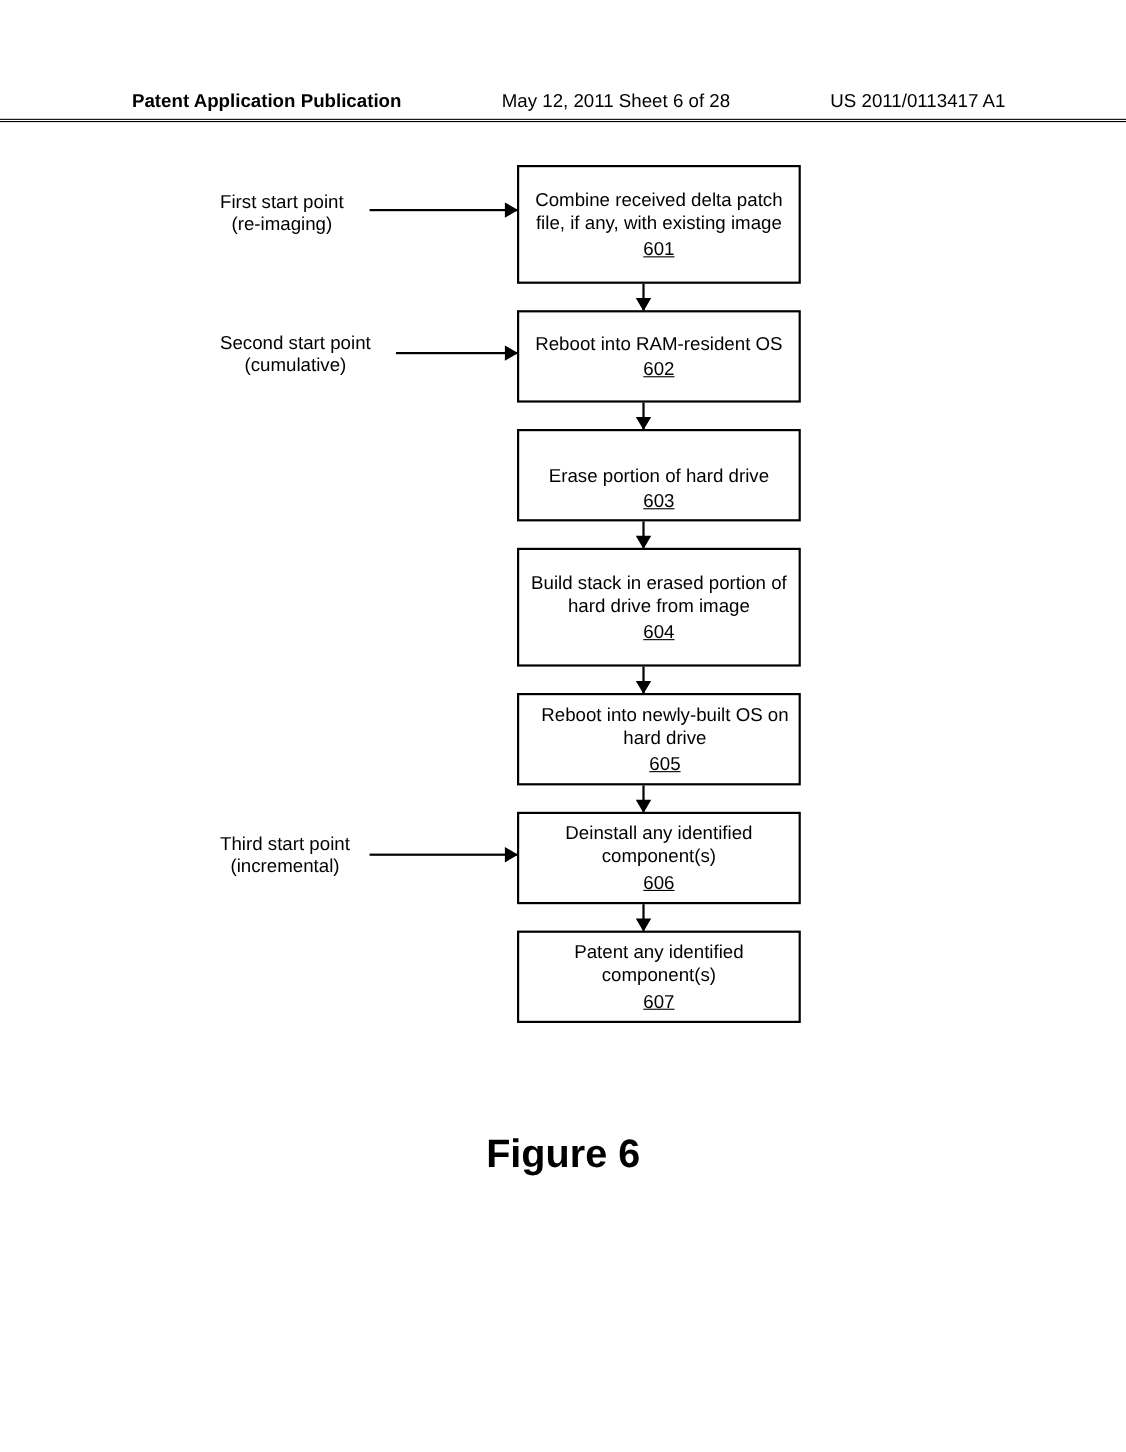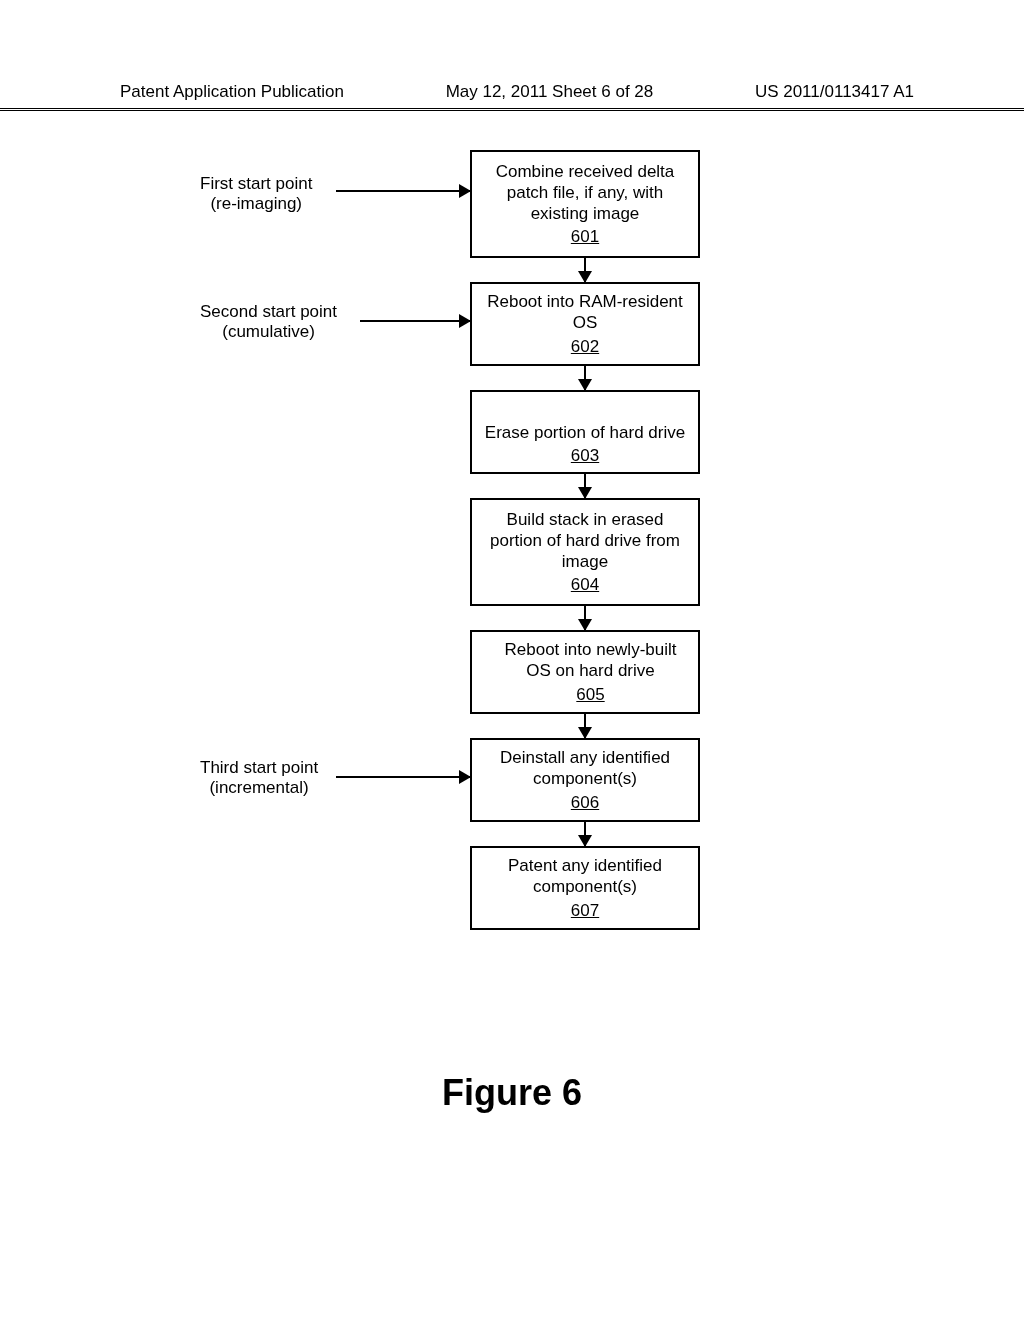"Patent Application Publication" .header .left { font-weight: normal -> bold }
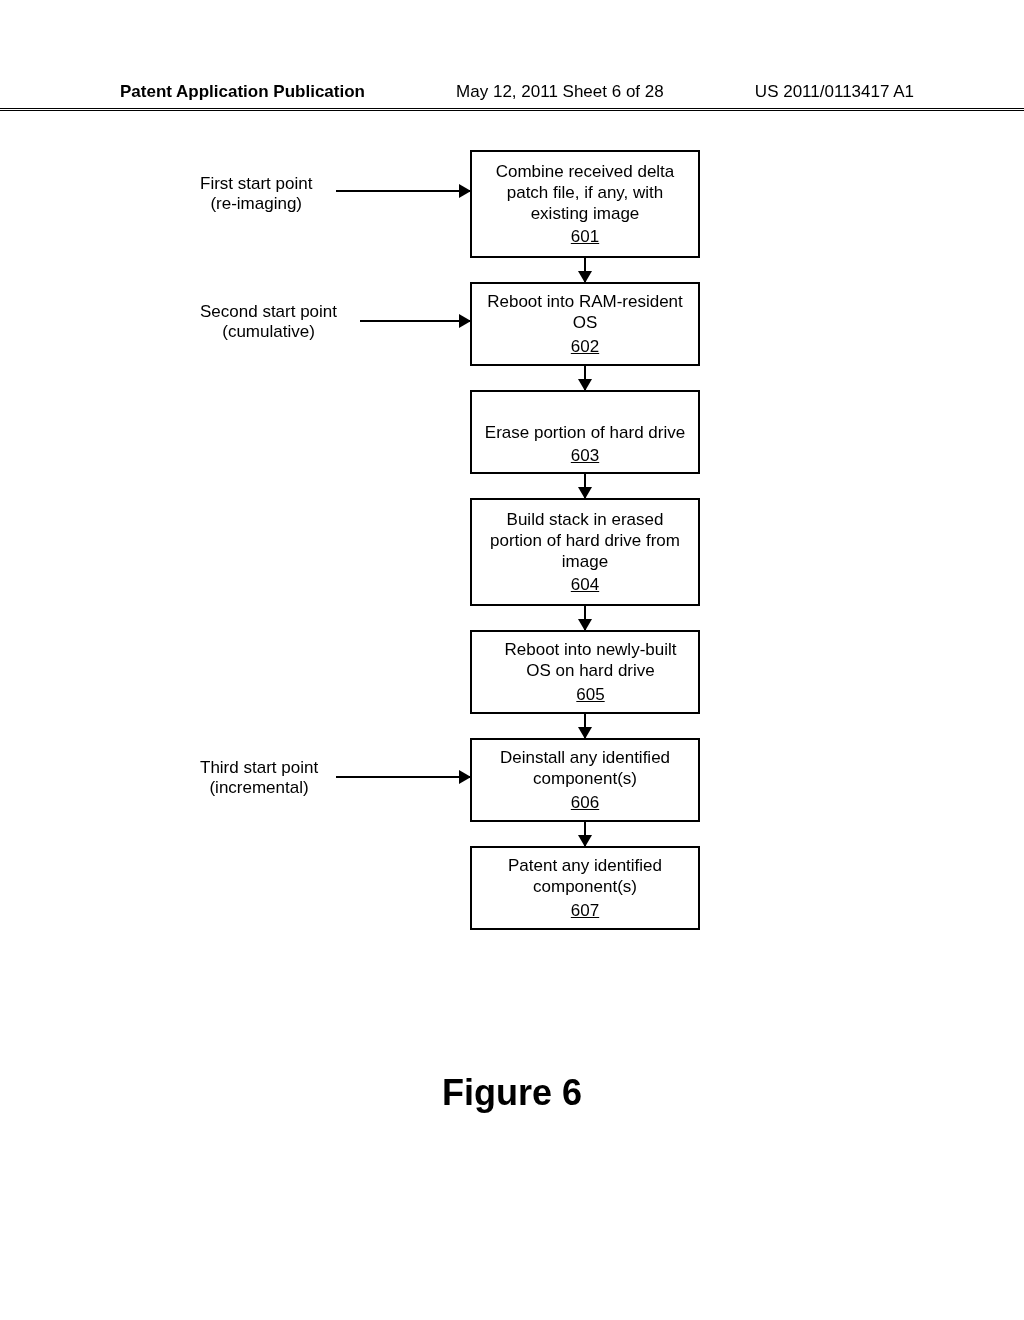"Combine received delta patch file," .box { width: 230px -> 258px }
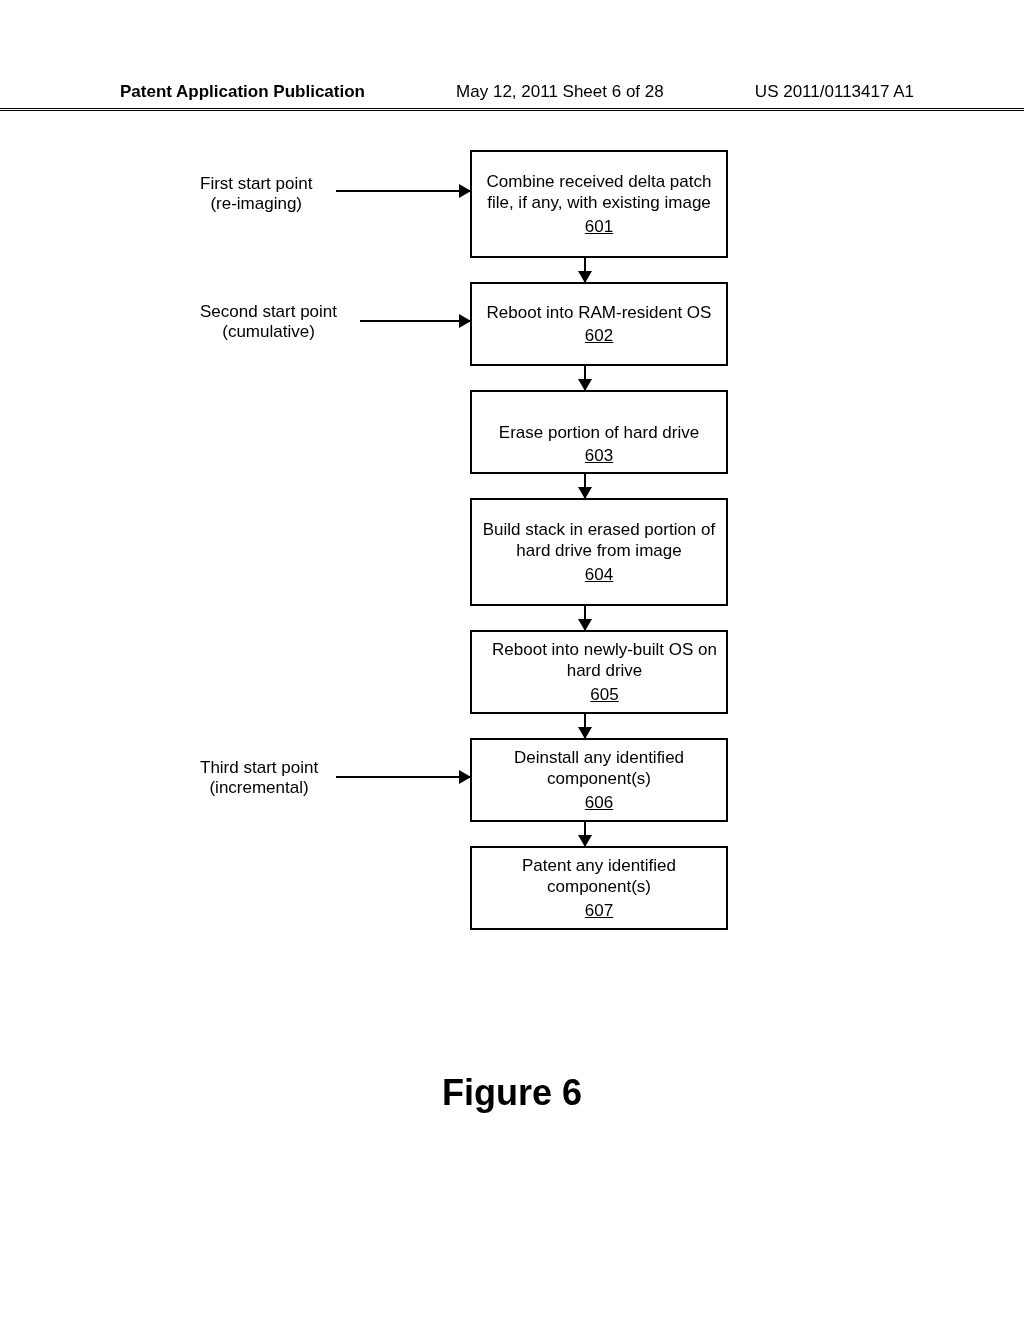"Figure 6" .figure-title { top: 1072px -> 1028px }
